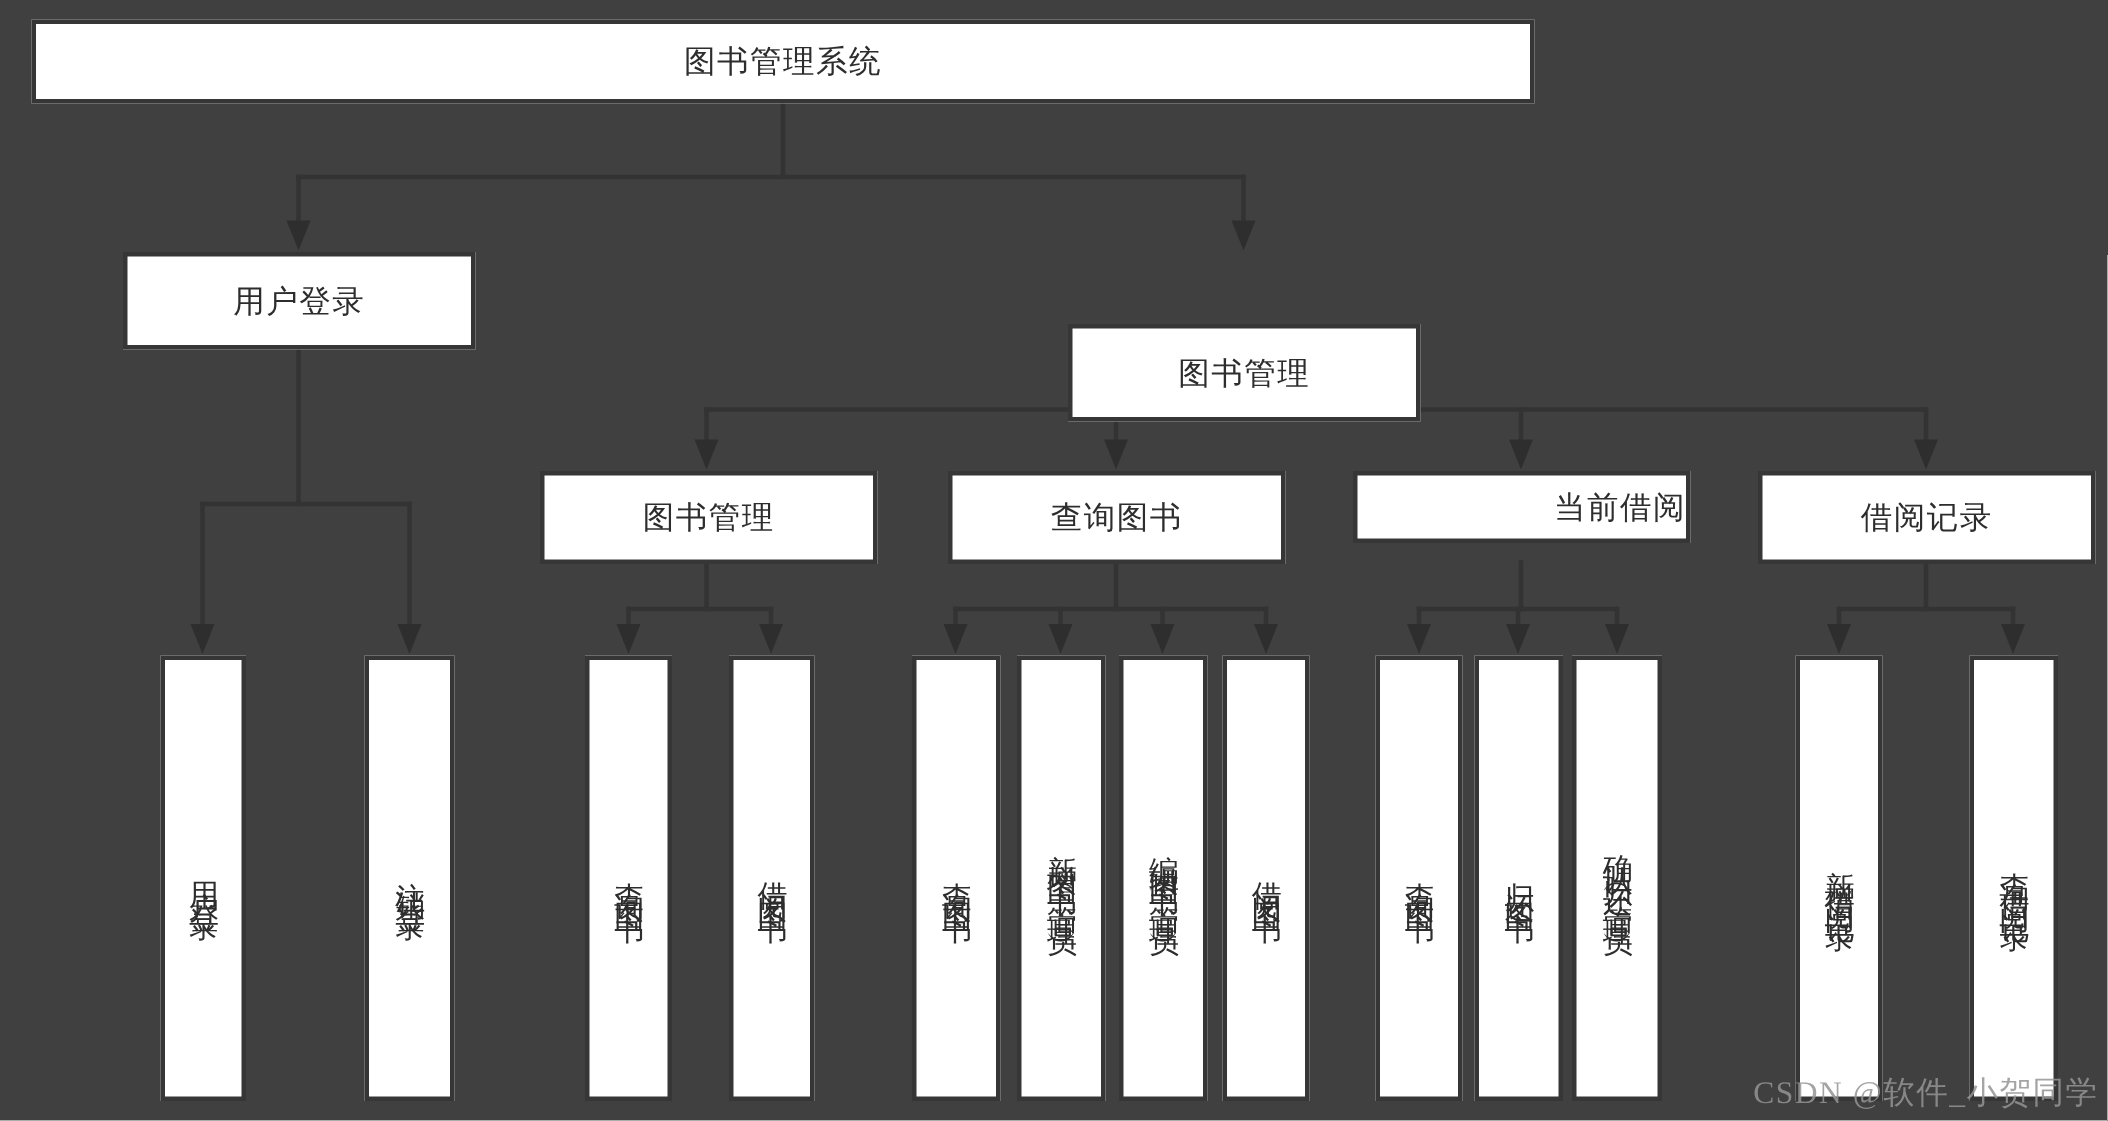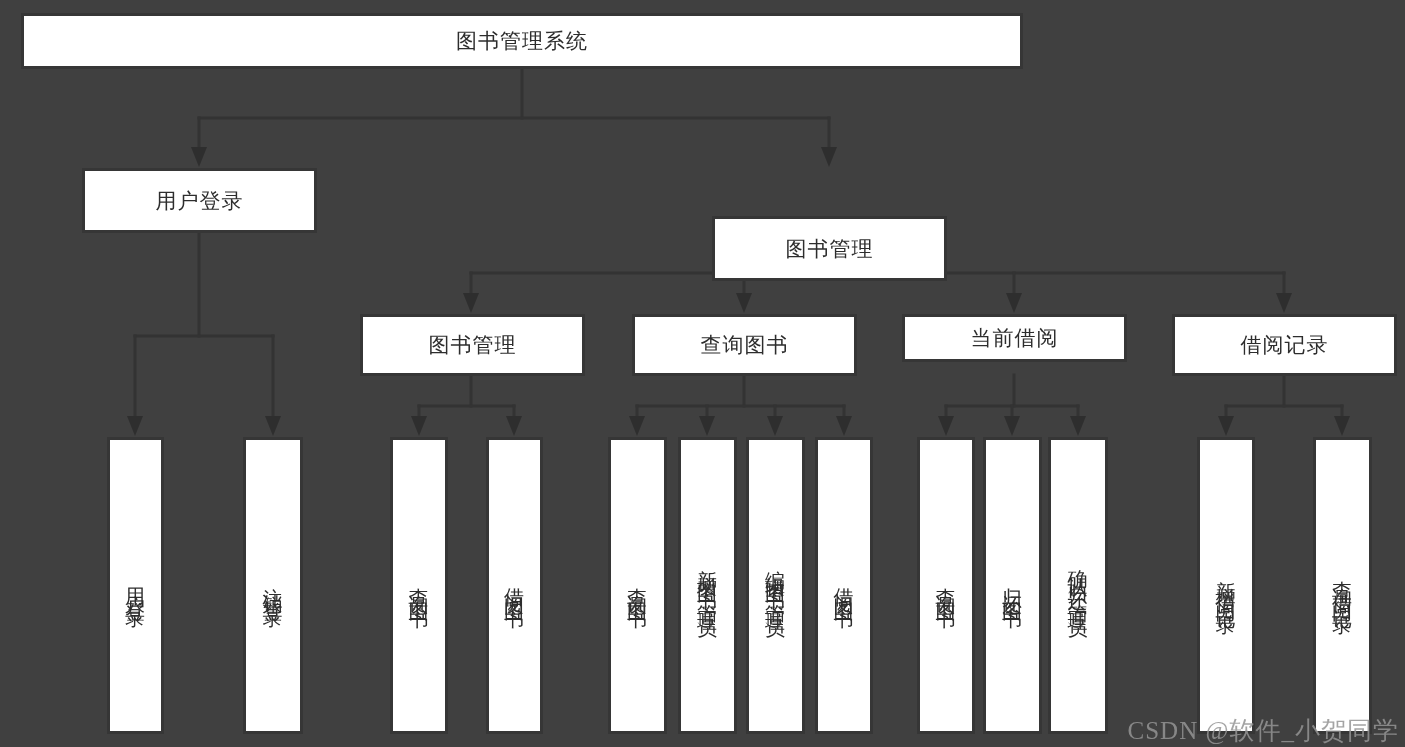"当前借阅" div.node { justify-content: none -> flex-end }
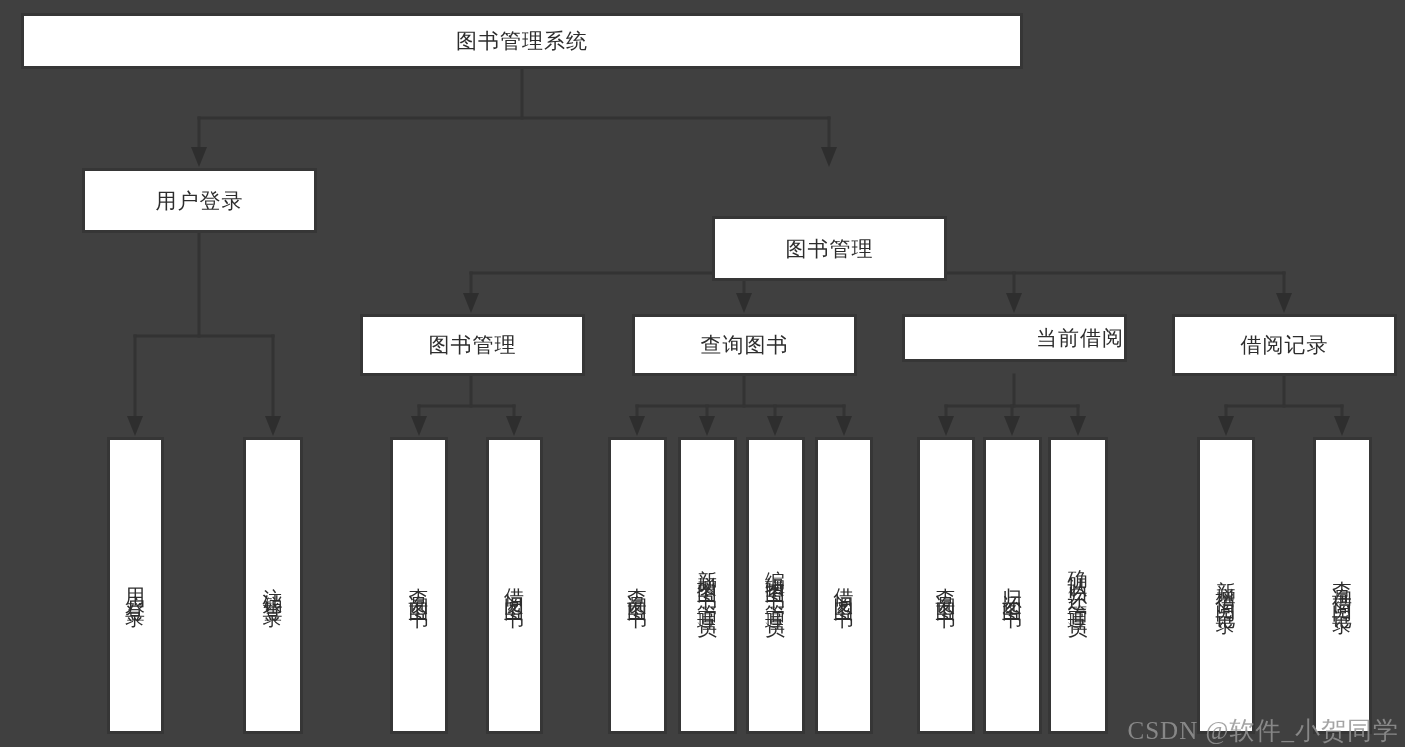"CSDN @软件_小贺同学" .watermark { font-size: 25px -> 21px }
